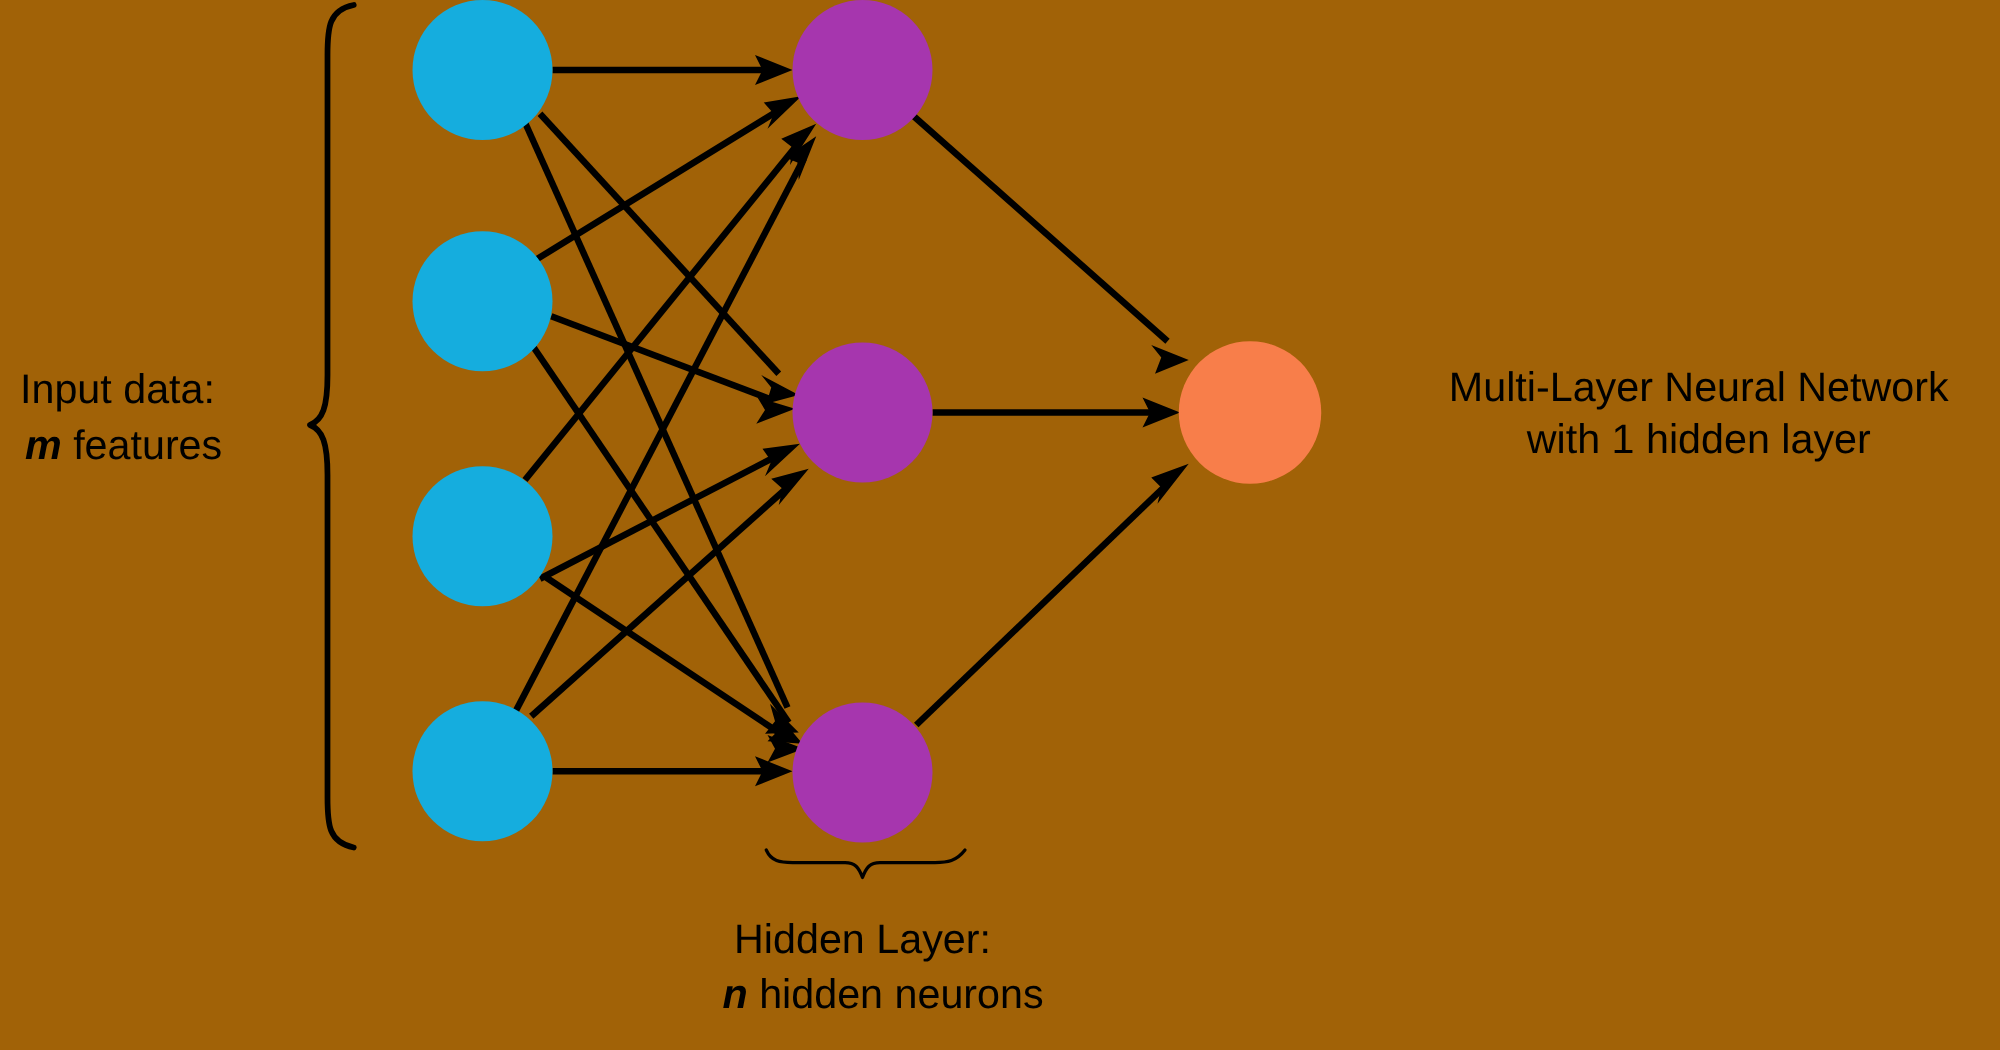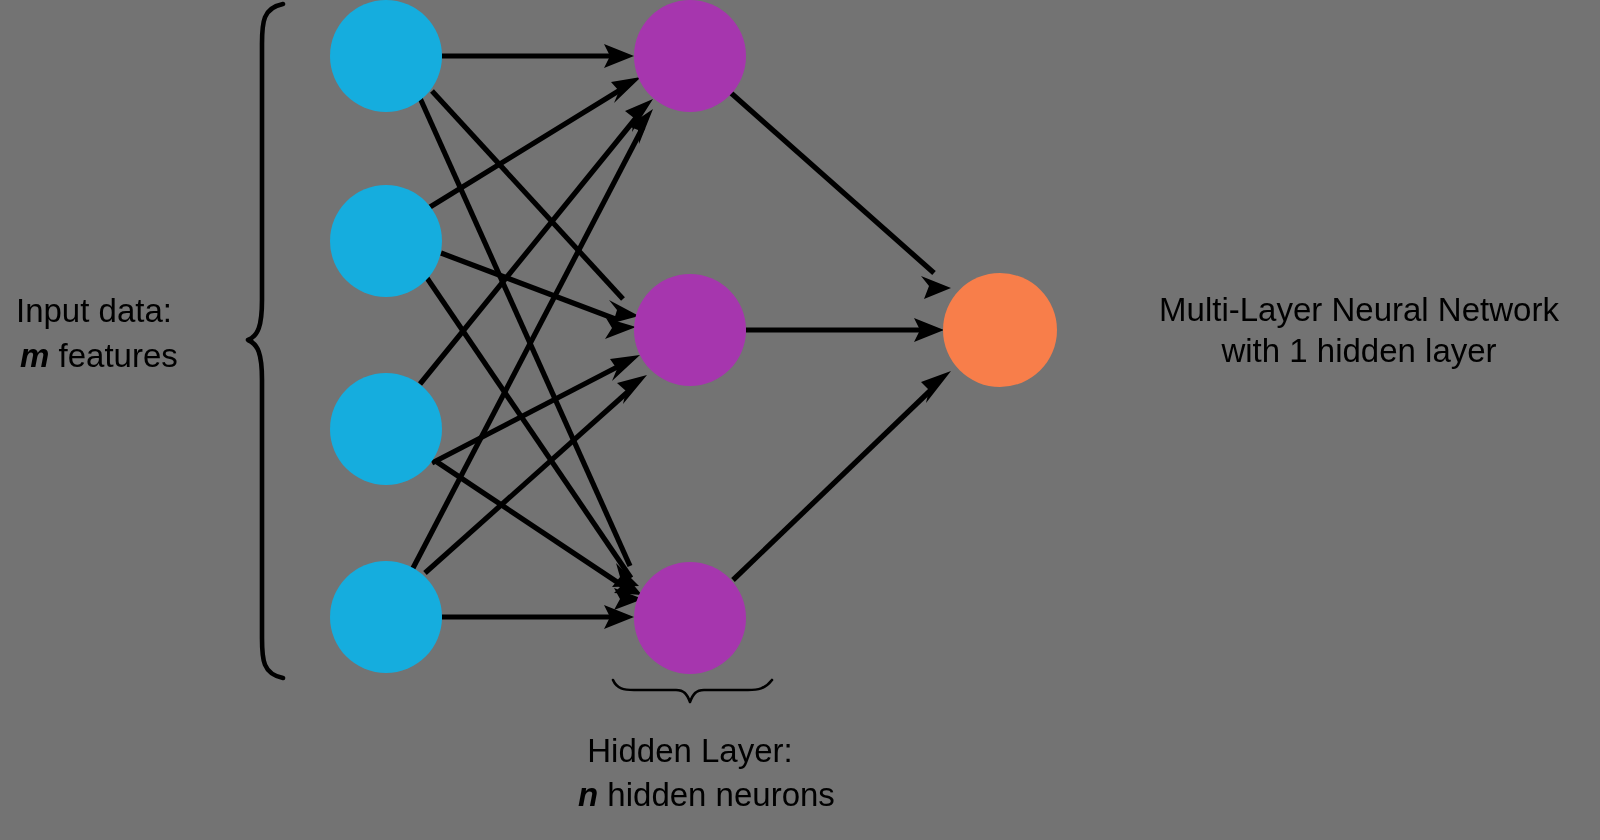"Input data:" #canvas { background: #737373 -> #a16207 }
